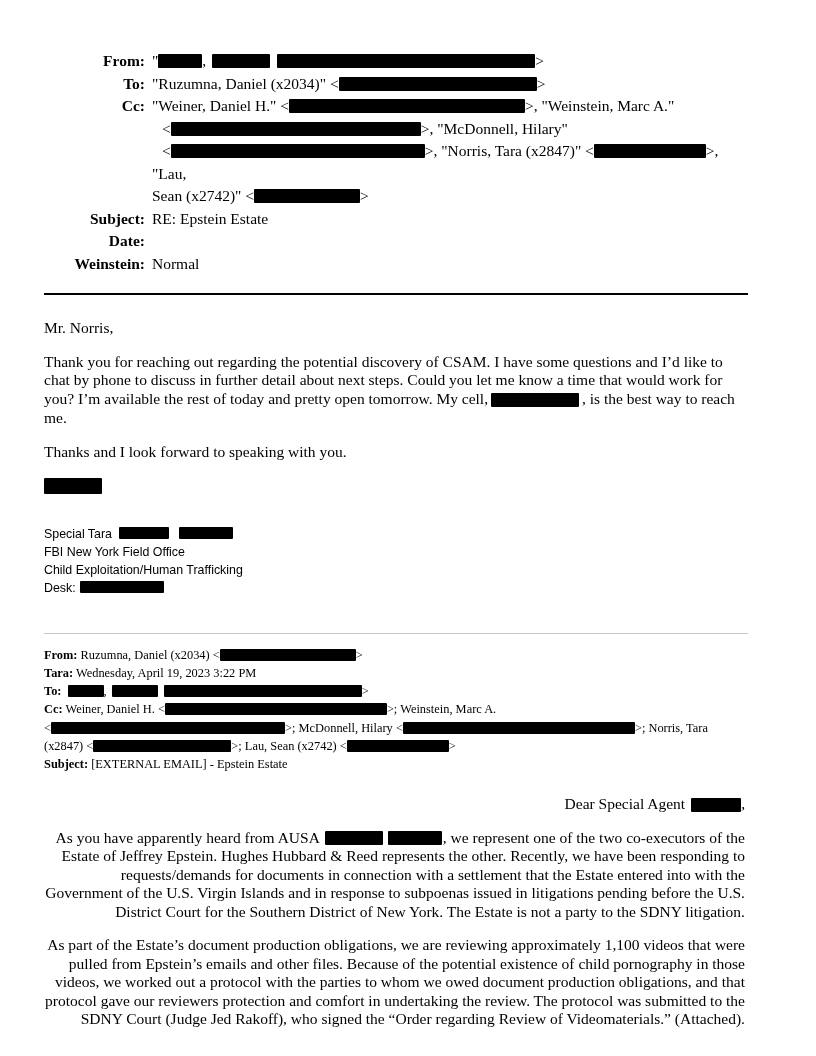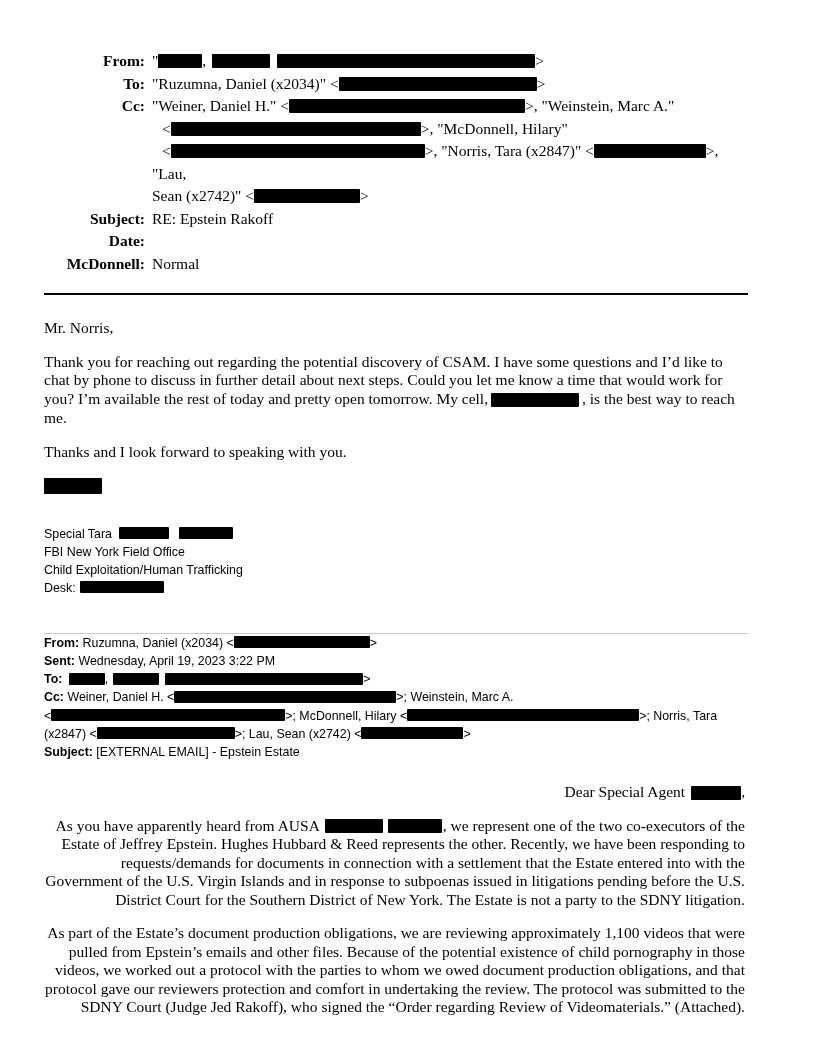"RE: Epstein Rakoff" div.hdr-val { text: Rakoff -> Estate }
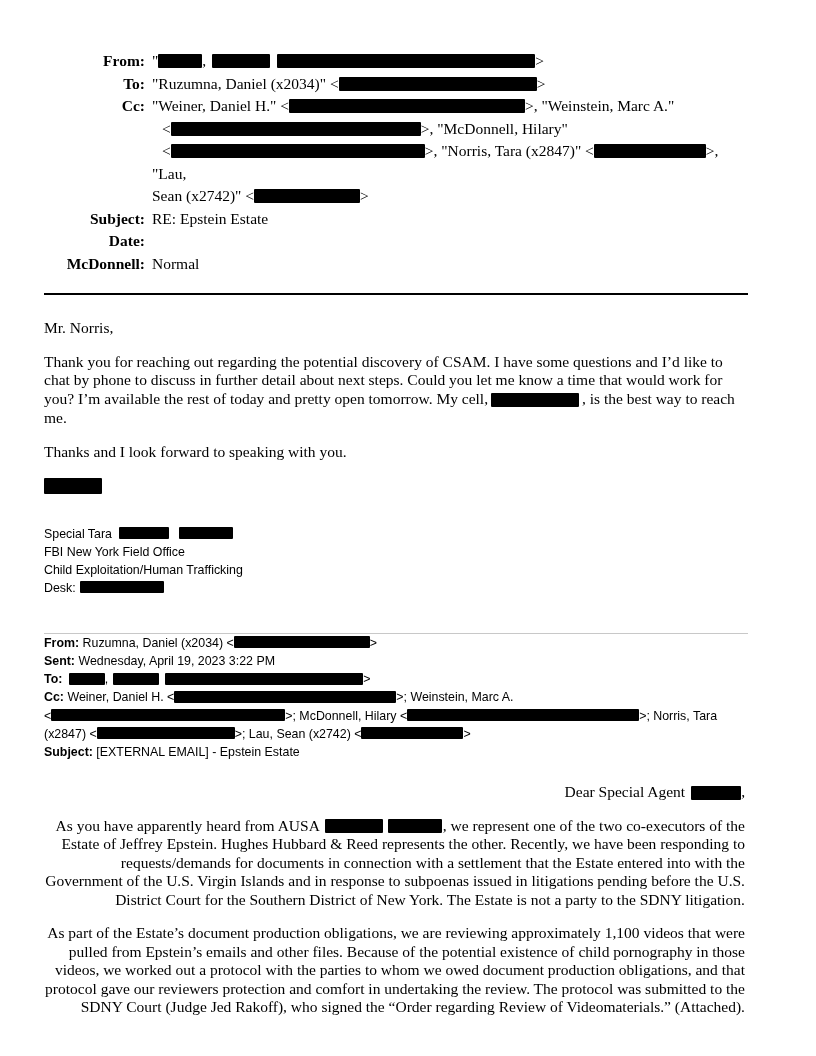"McDonnell:" div.hdr-label { text: McDonnell -> Weinstein }
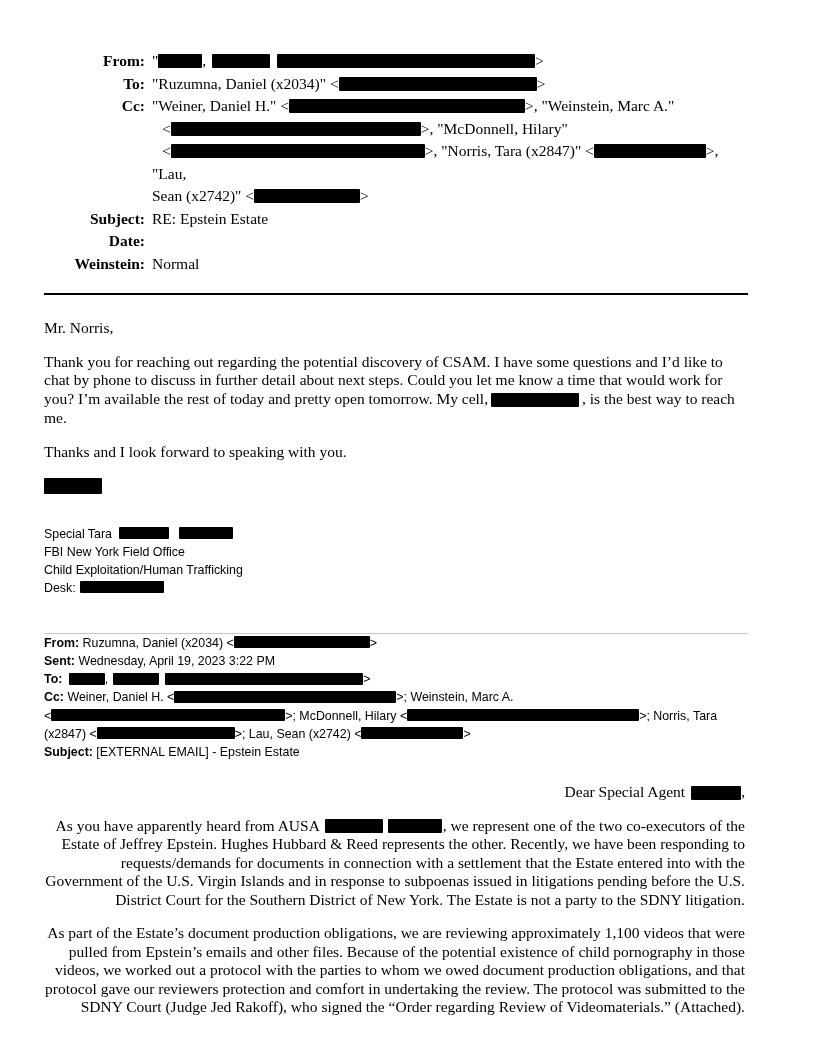"From: Ruzumna, Daniel (x2034) <" .quoted-hdr { font-family: Liberation Sans, sans-serif -> Liberation Serif, serif; margin-top: 0 -> 12px }
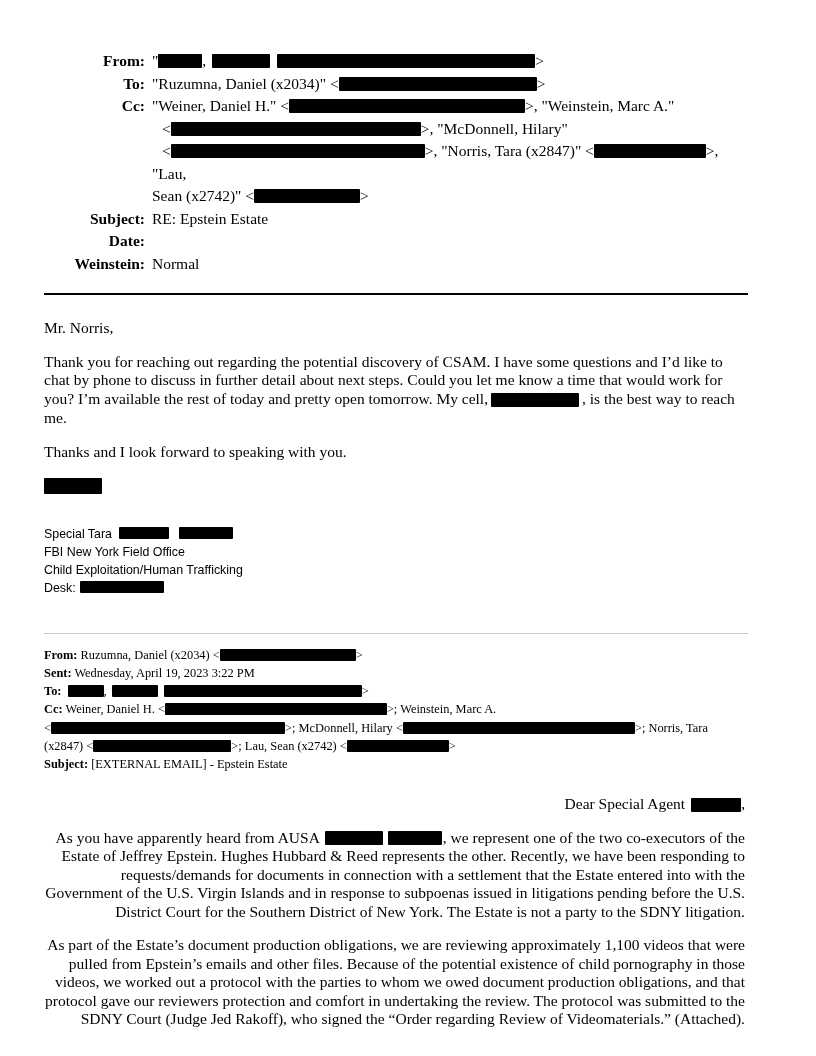"Sent:" b { text: Sent -> Tara }
